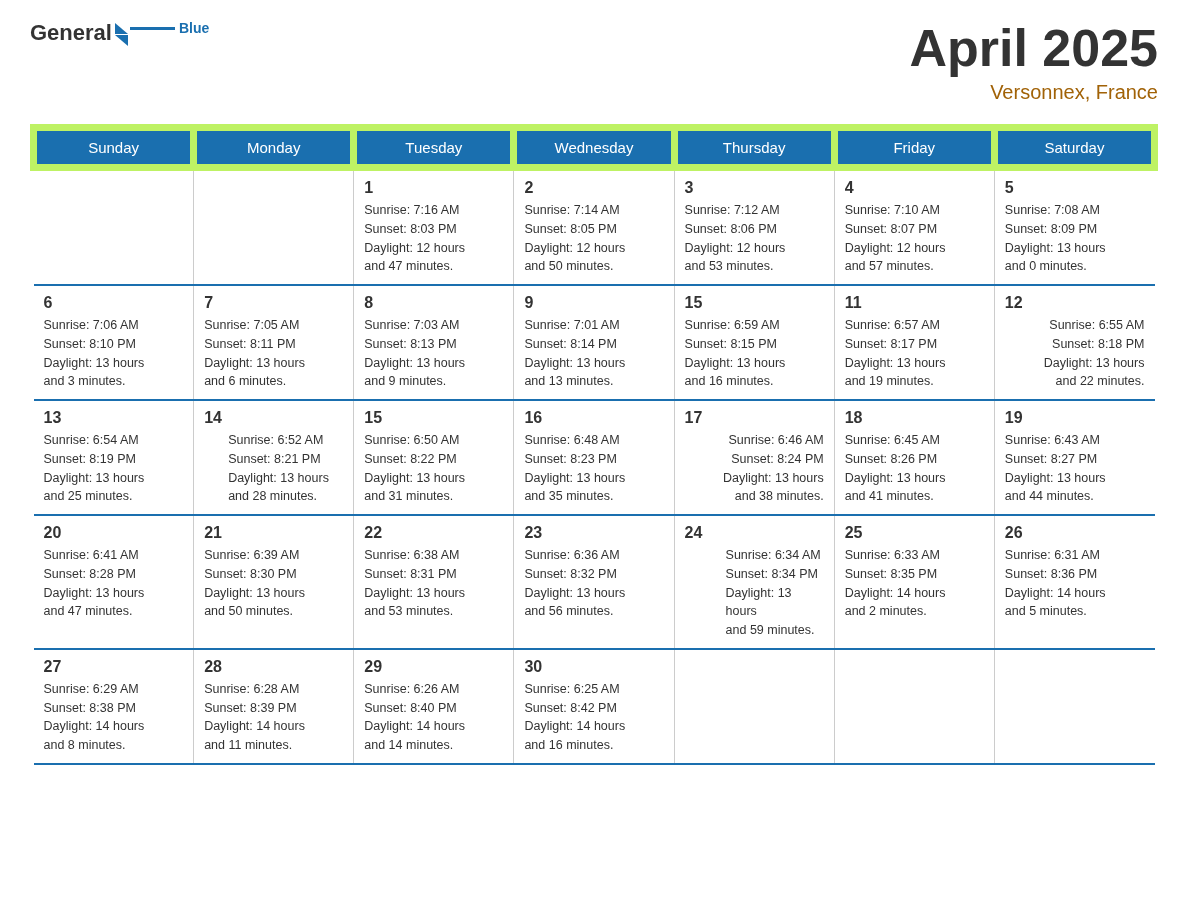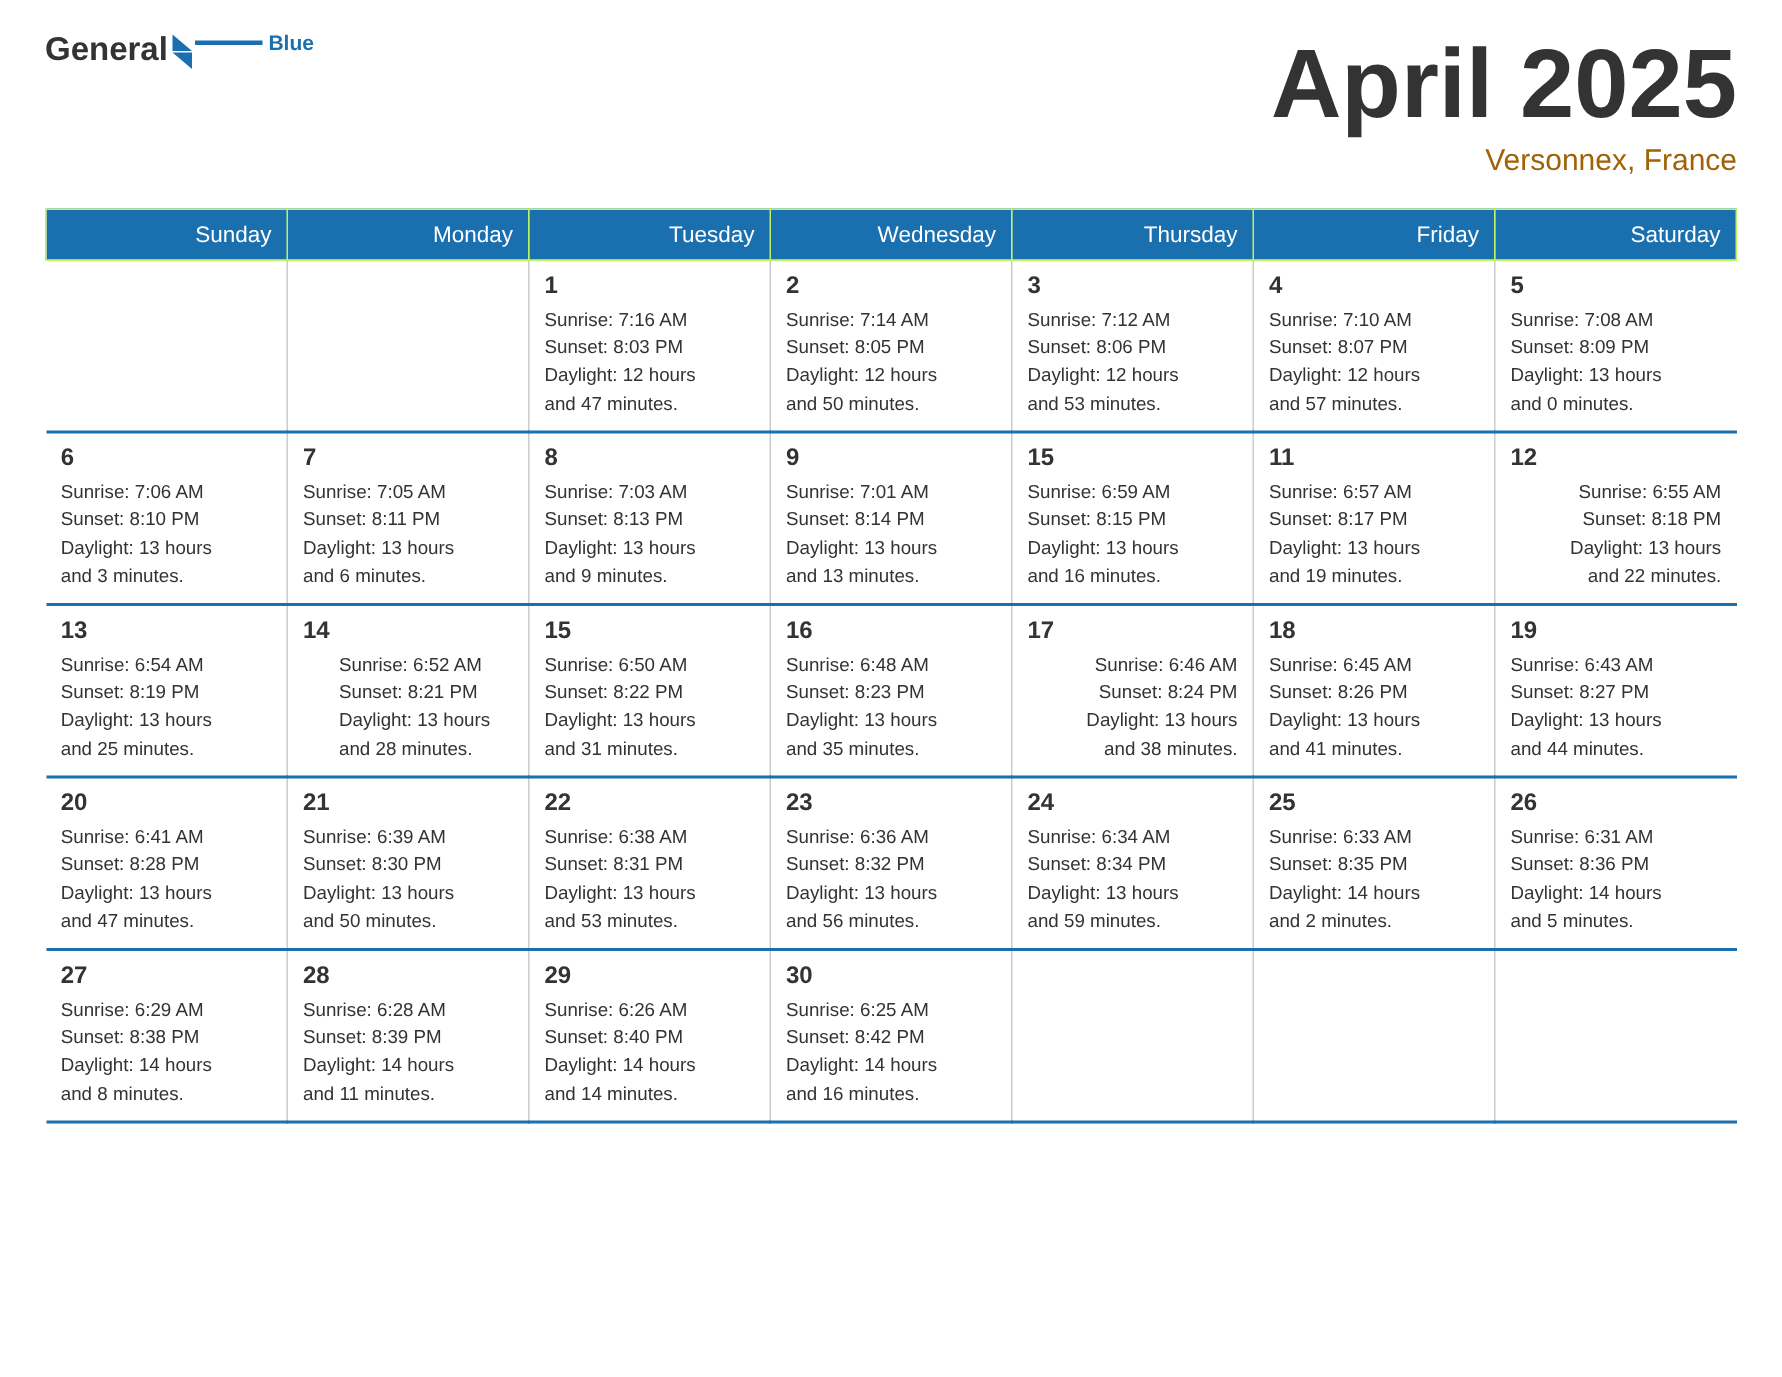"April 2025" .month-title { font-size: 65px -> 52px }
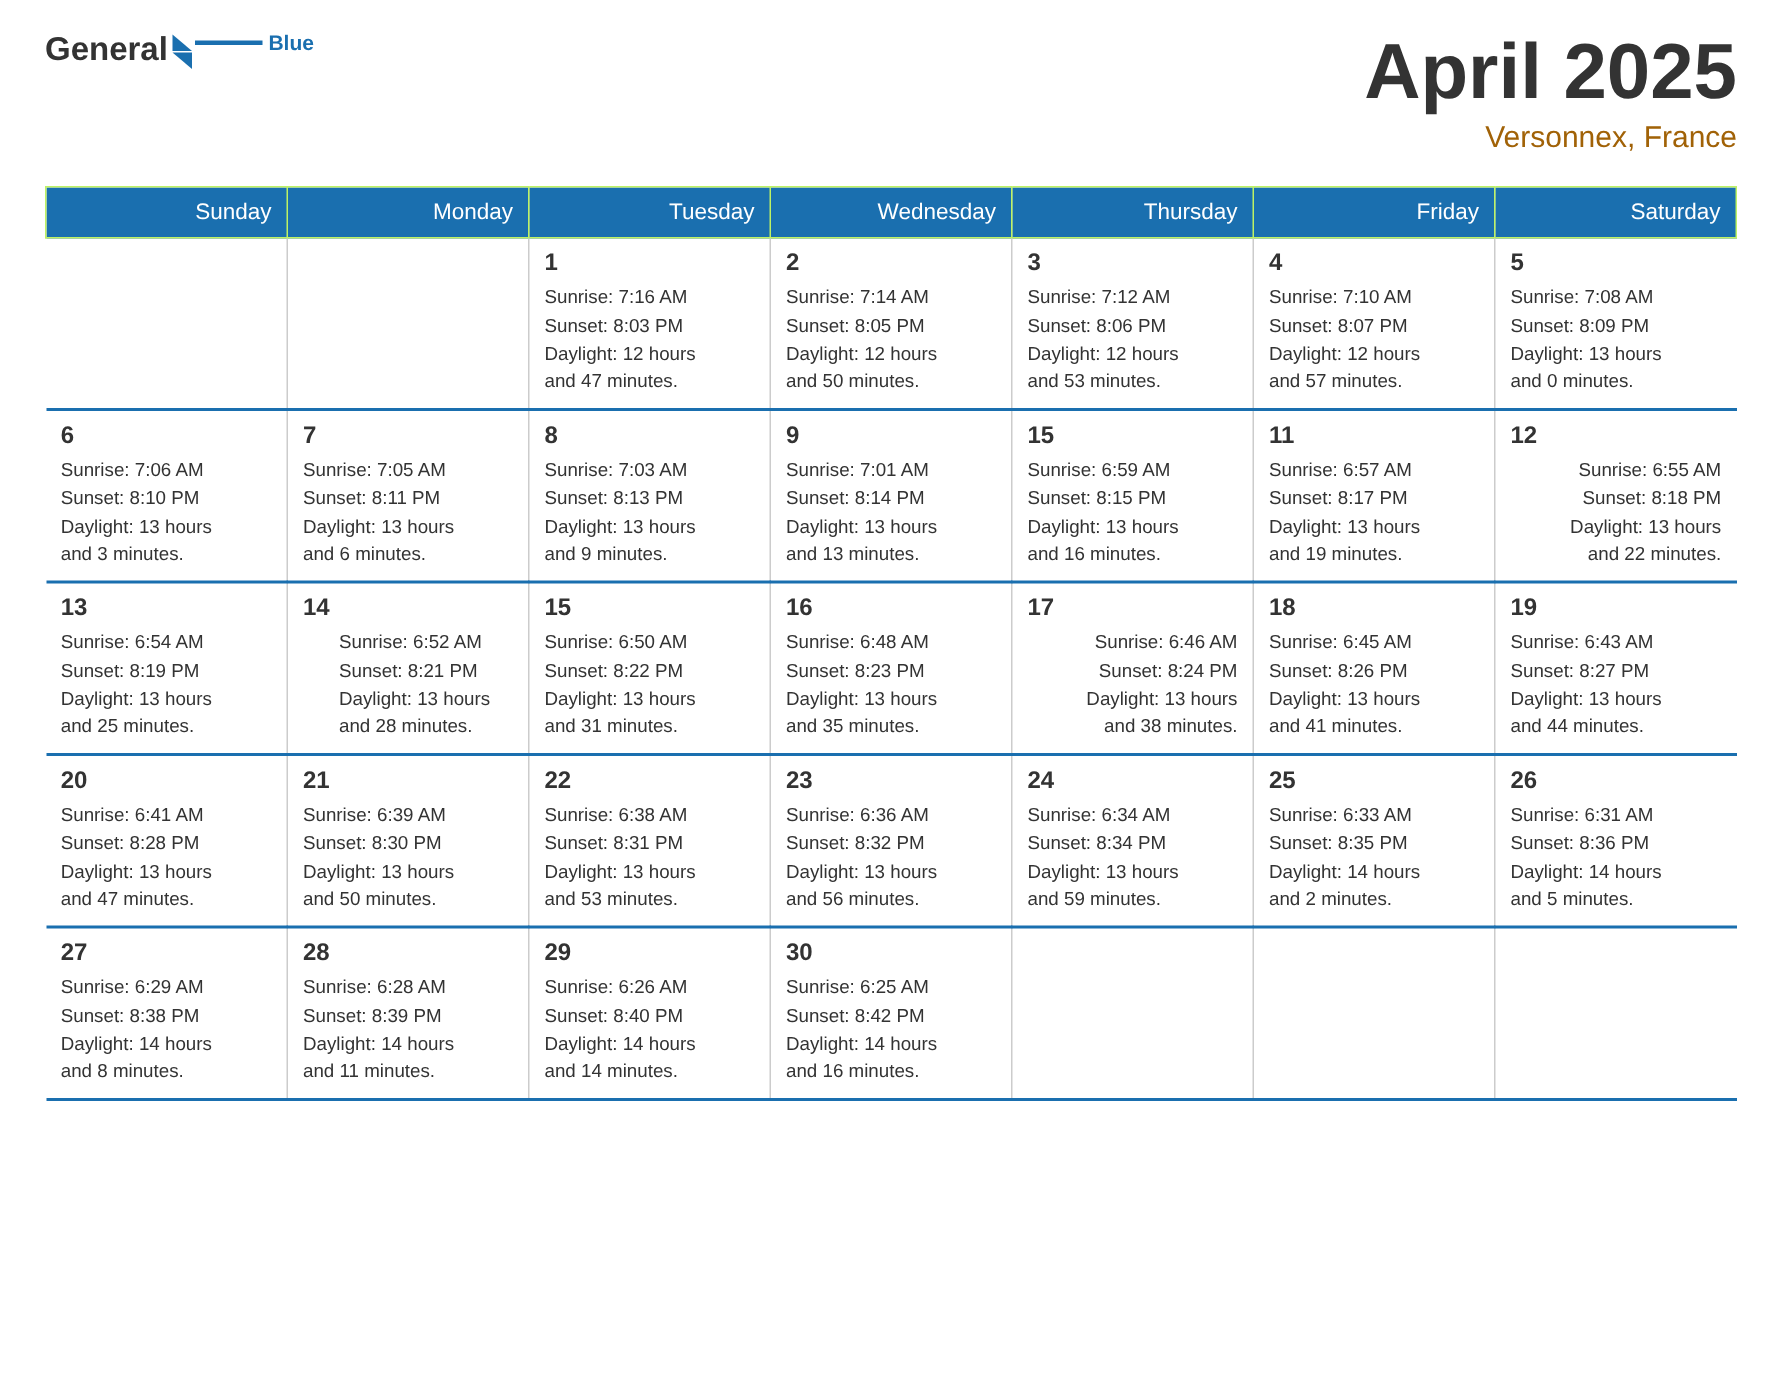"Sunday" thead th { border: 1px solid #bef264 -> 7px solid #bef264; text-align: right -> center }
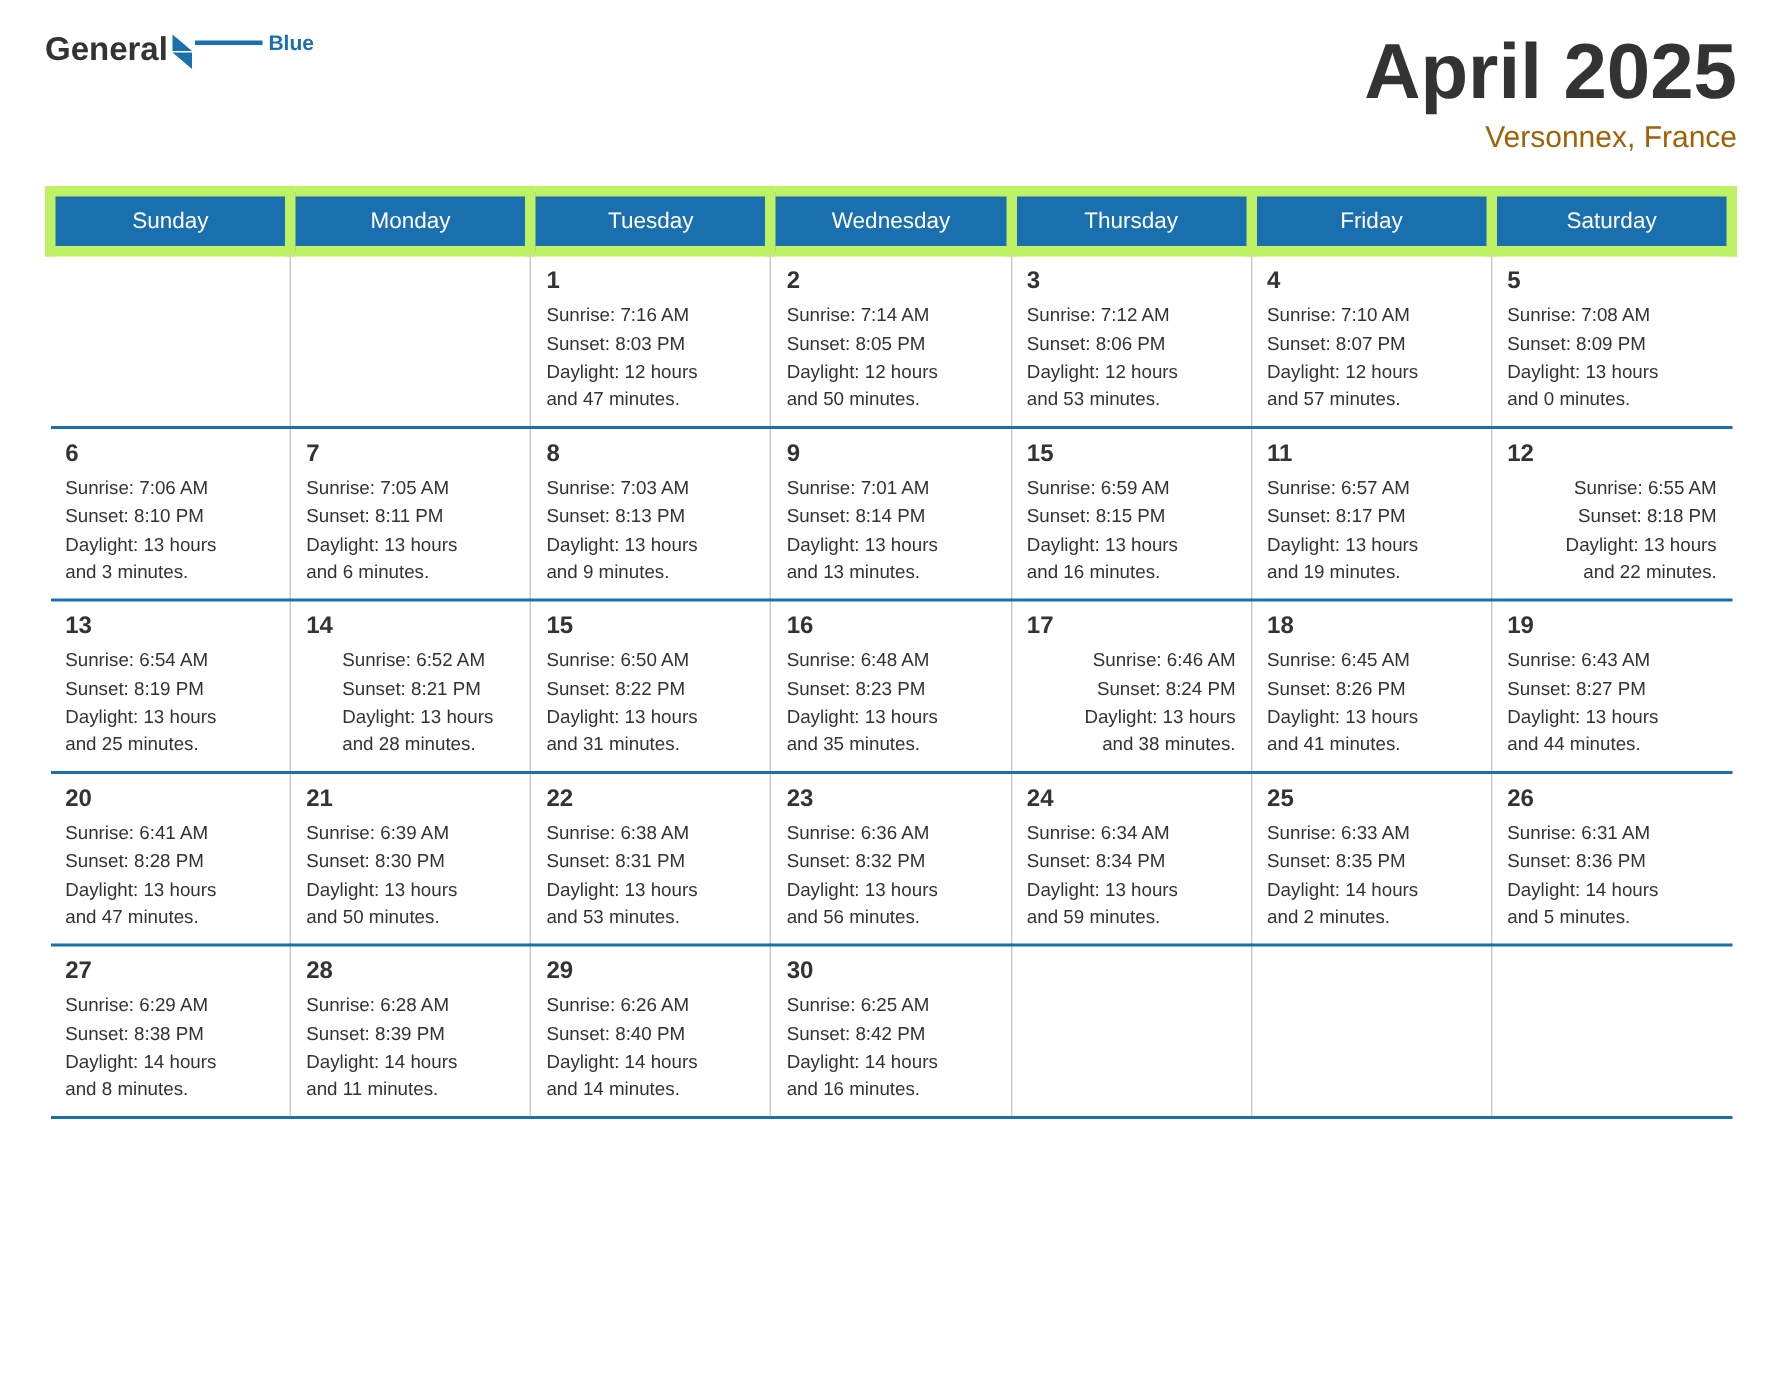"Sunrise: 6:34 AM" div.day-info { margin-left: none -> 41px }
